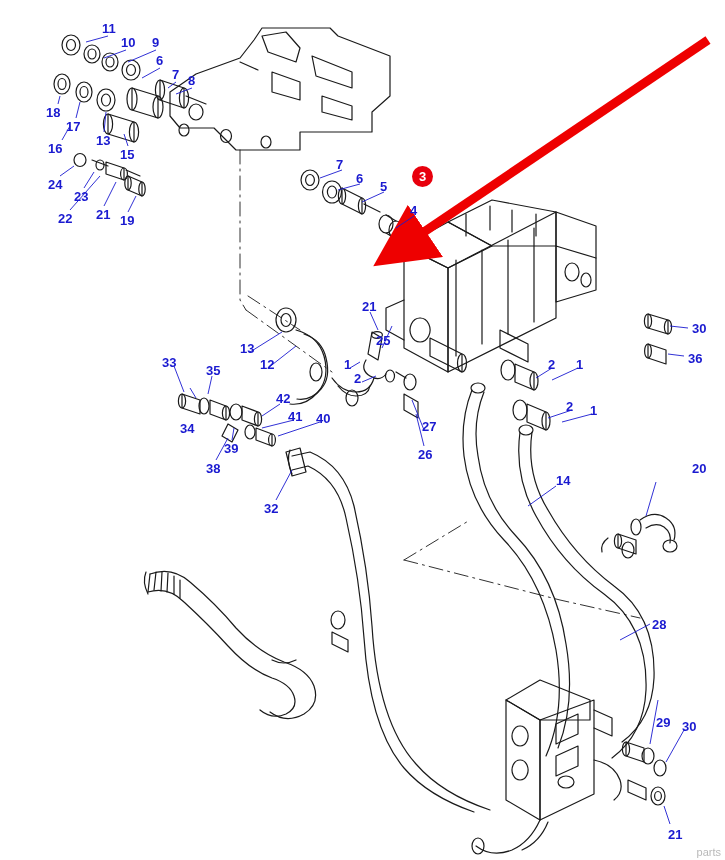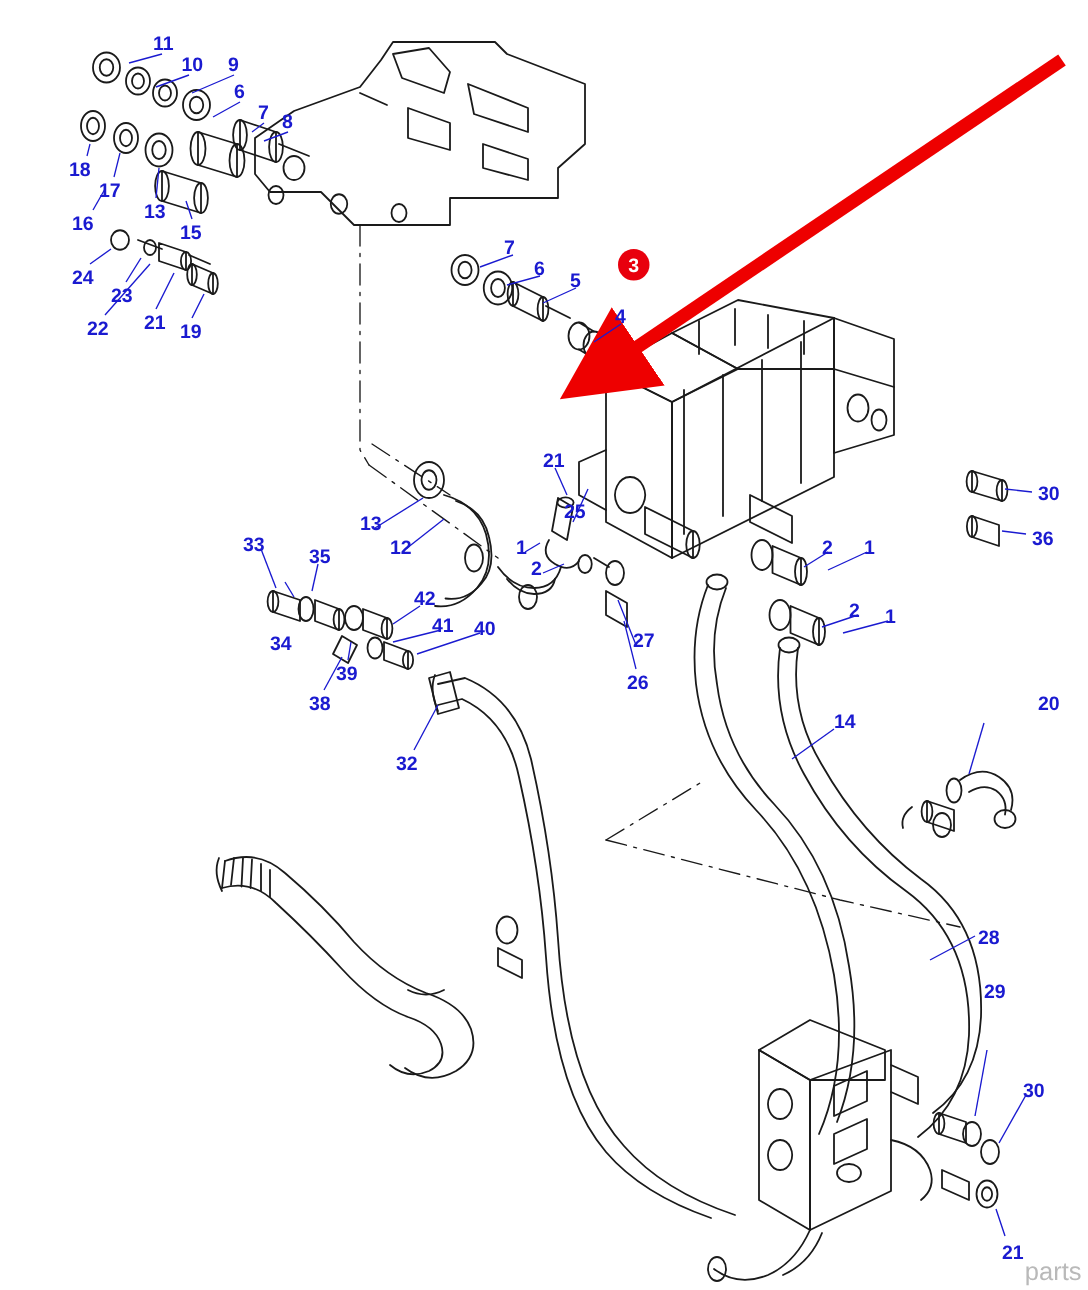"29" div.callout { top: 654px -> 716px }
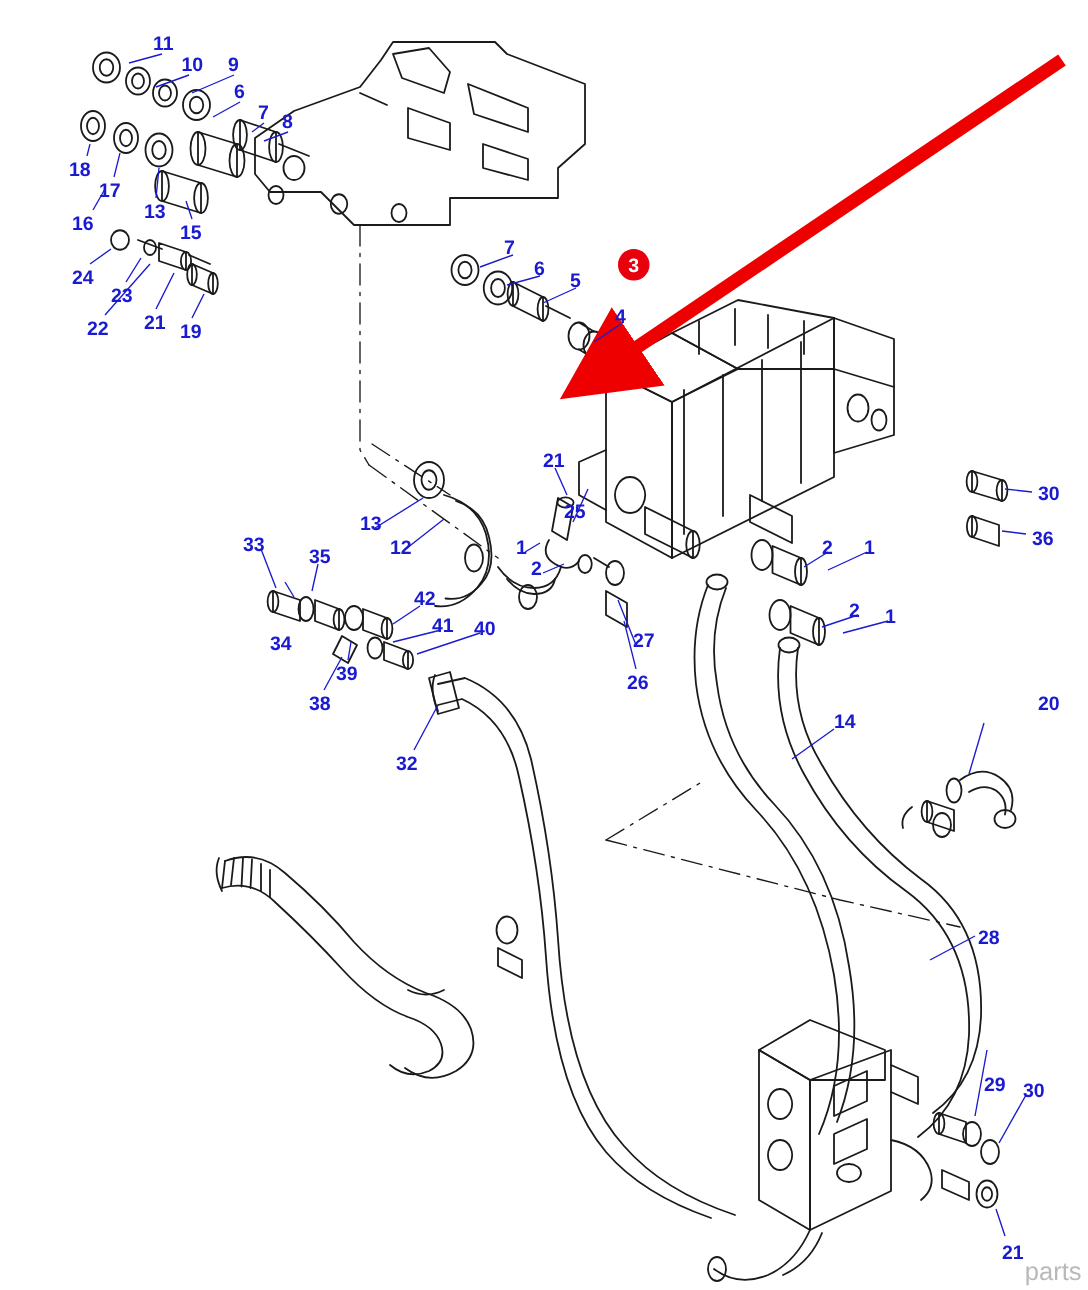"parts" .wm { font-size: 17px -> 11px }
